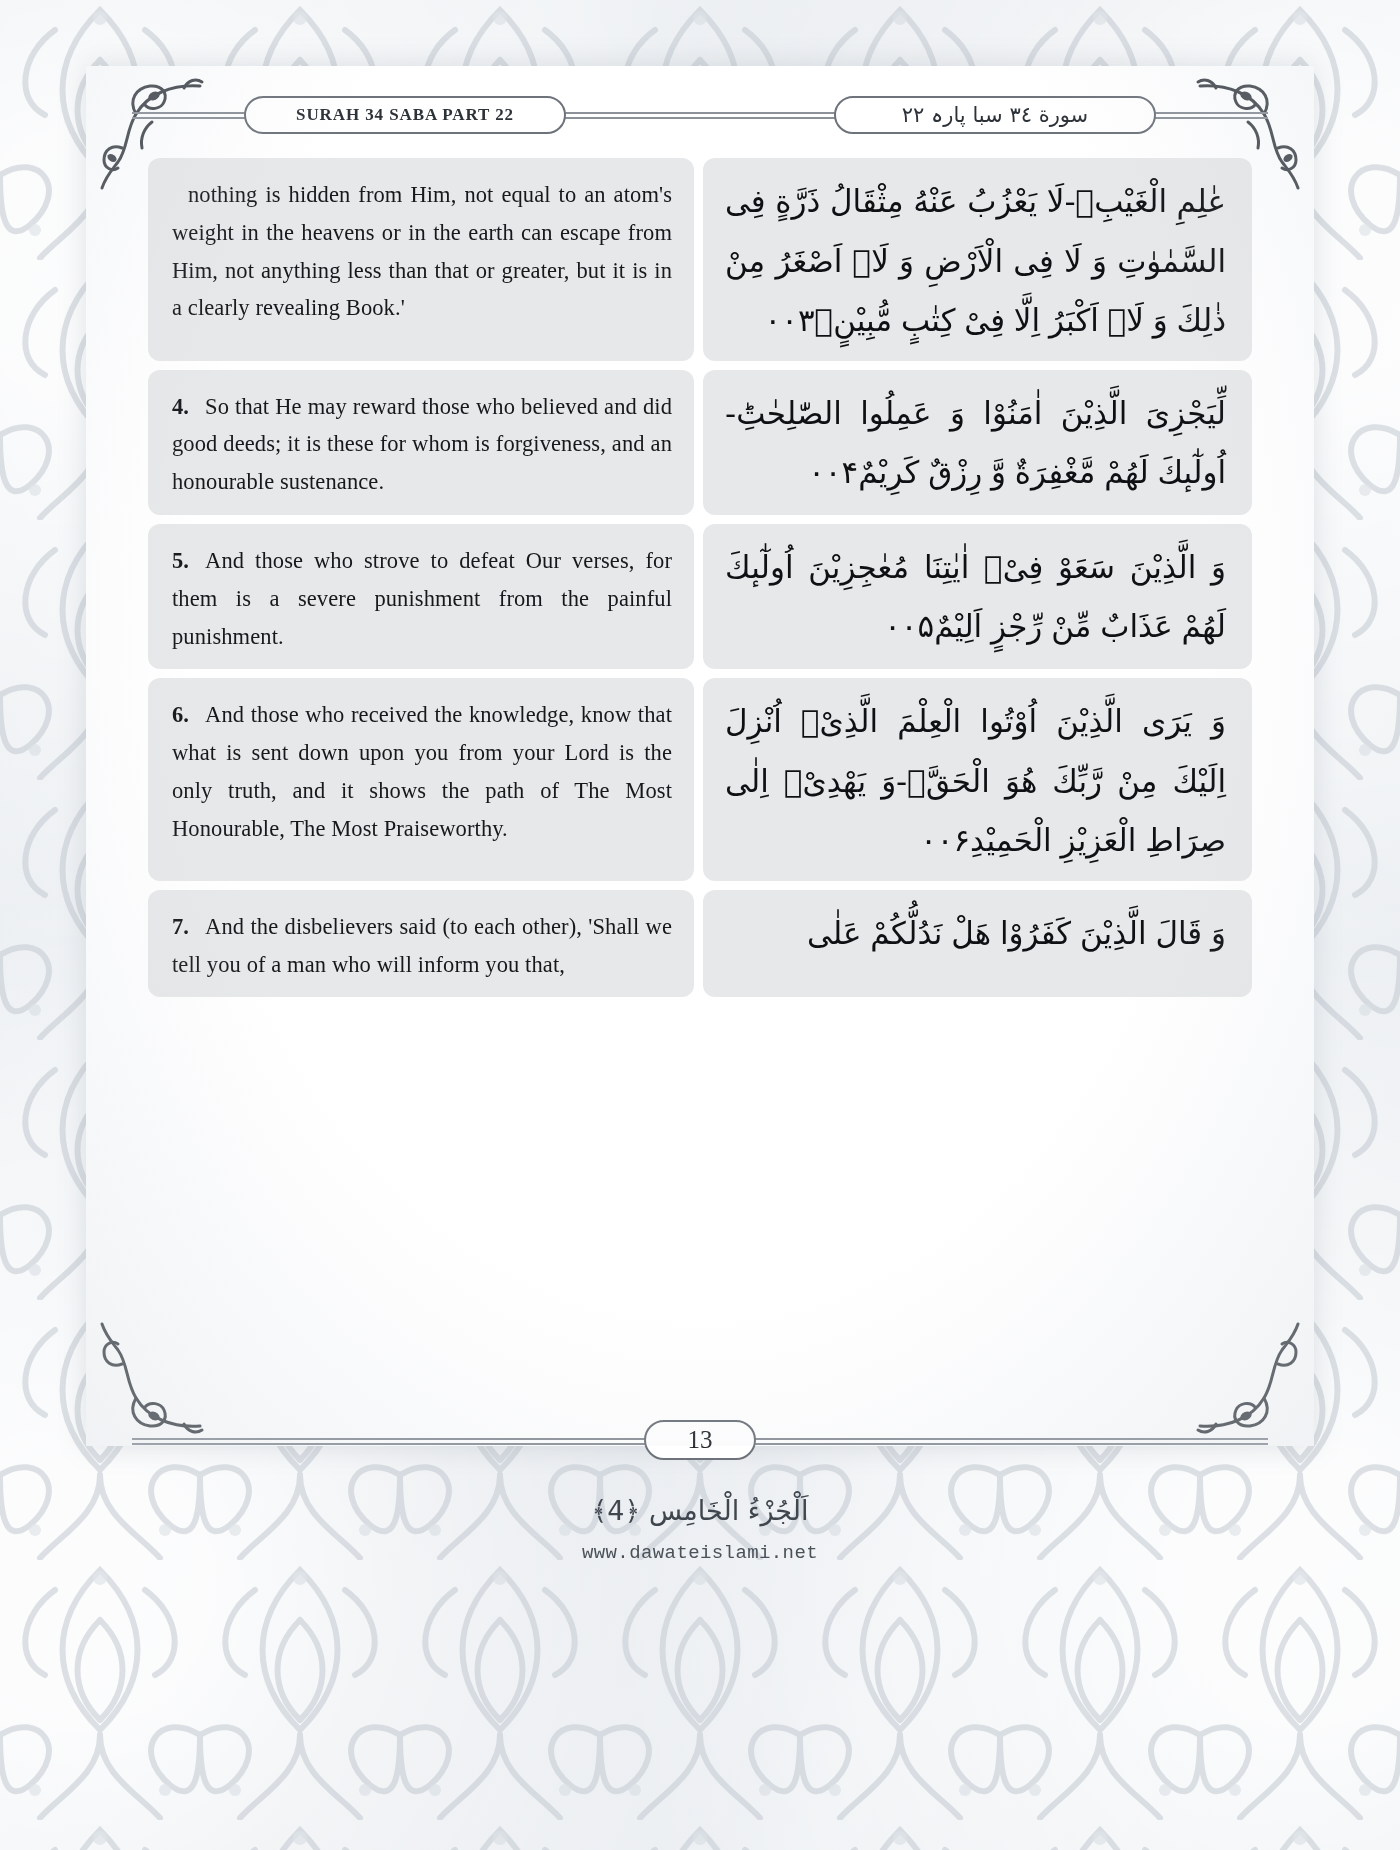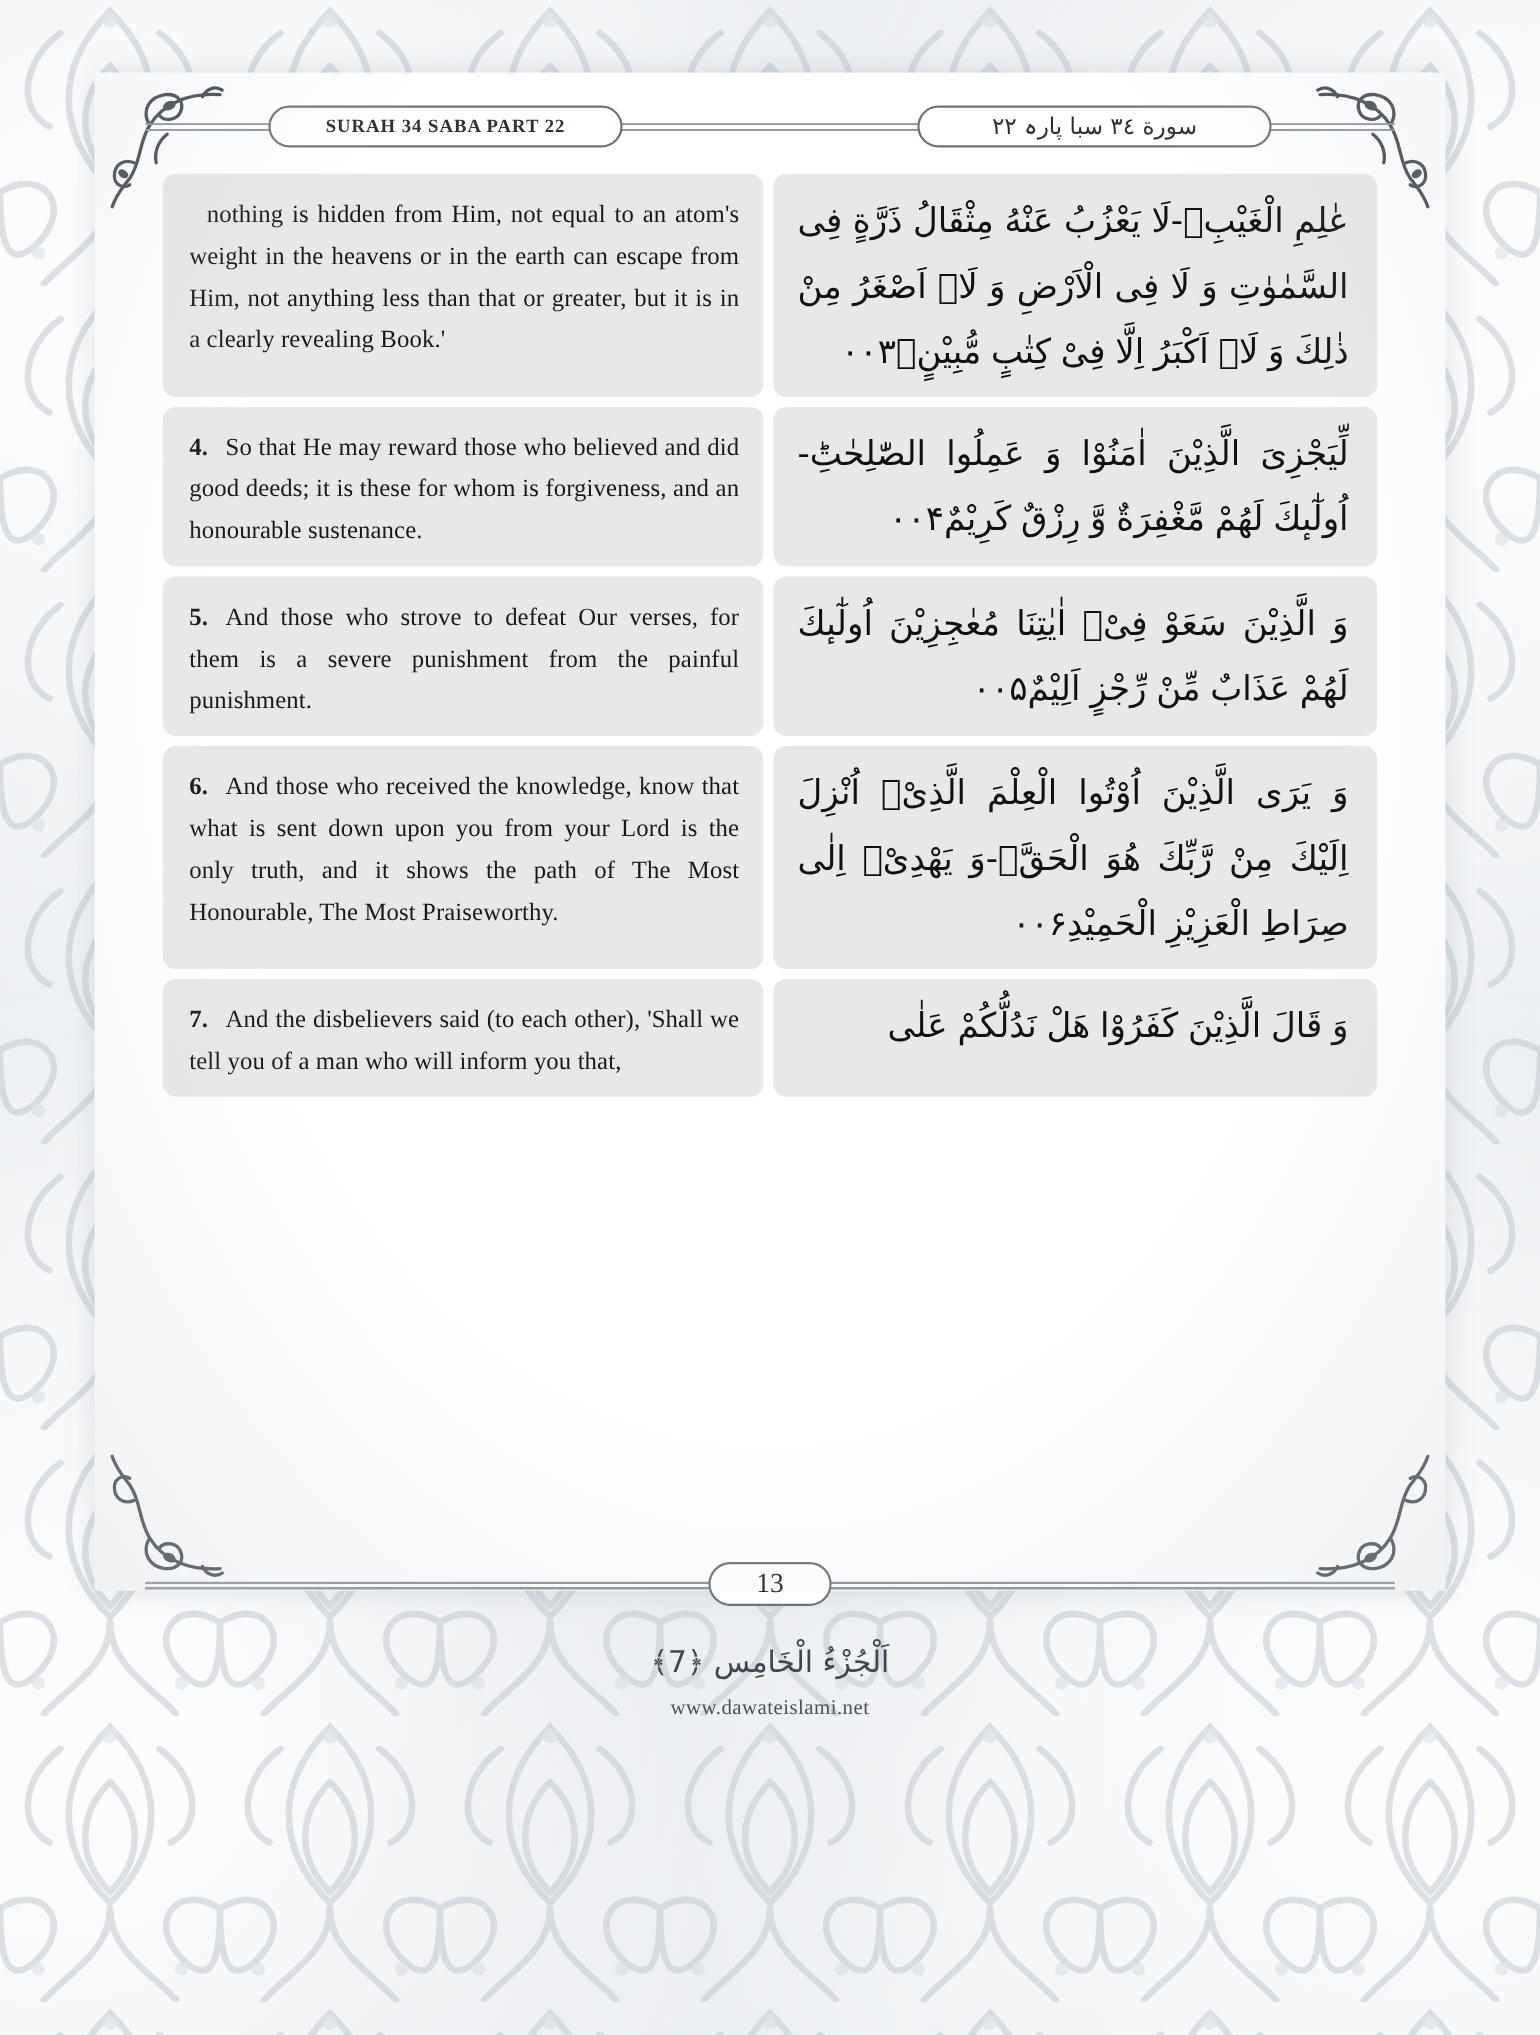"اَلْجُزْءُ الْخَامِس ﴿7﴾" div { text: 7 -> 4 }
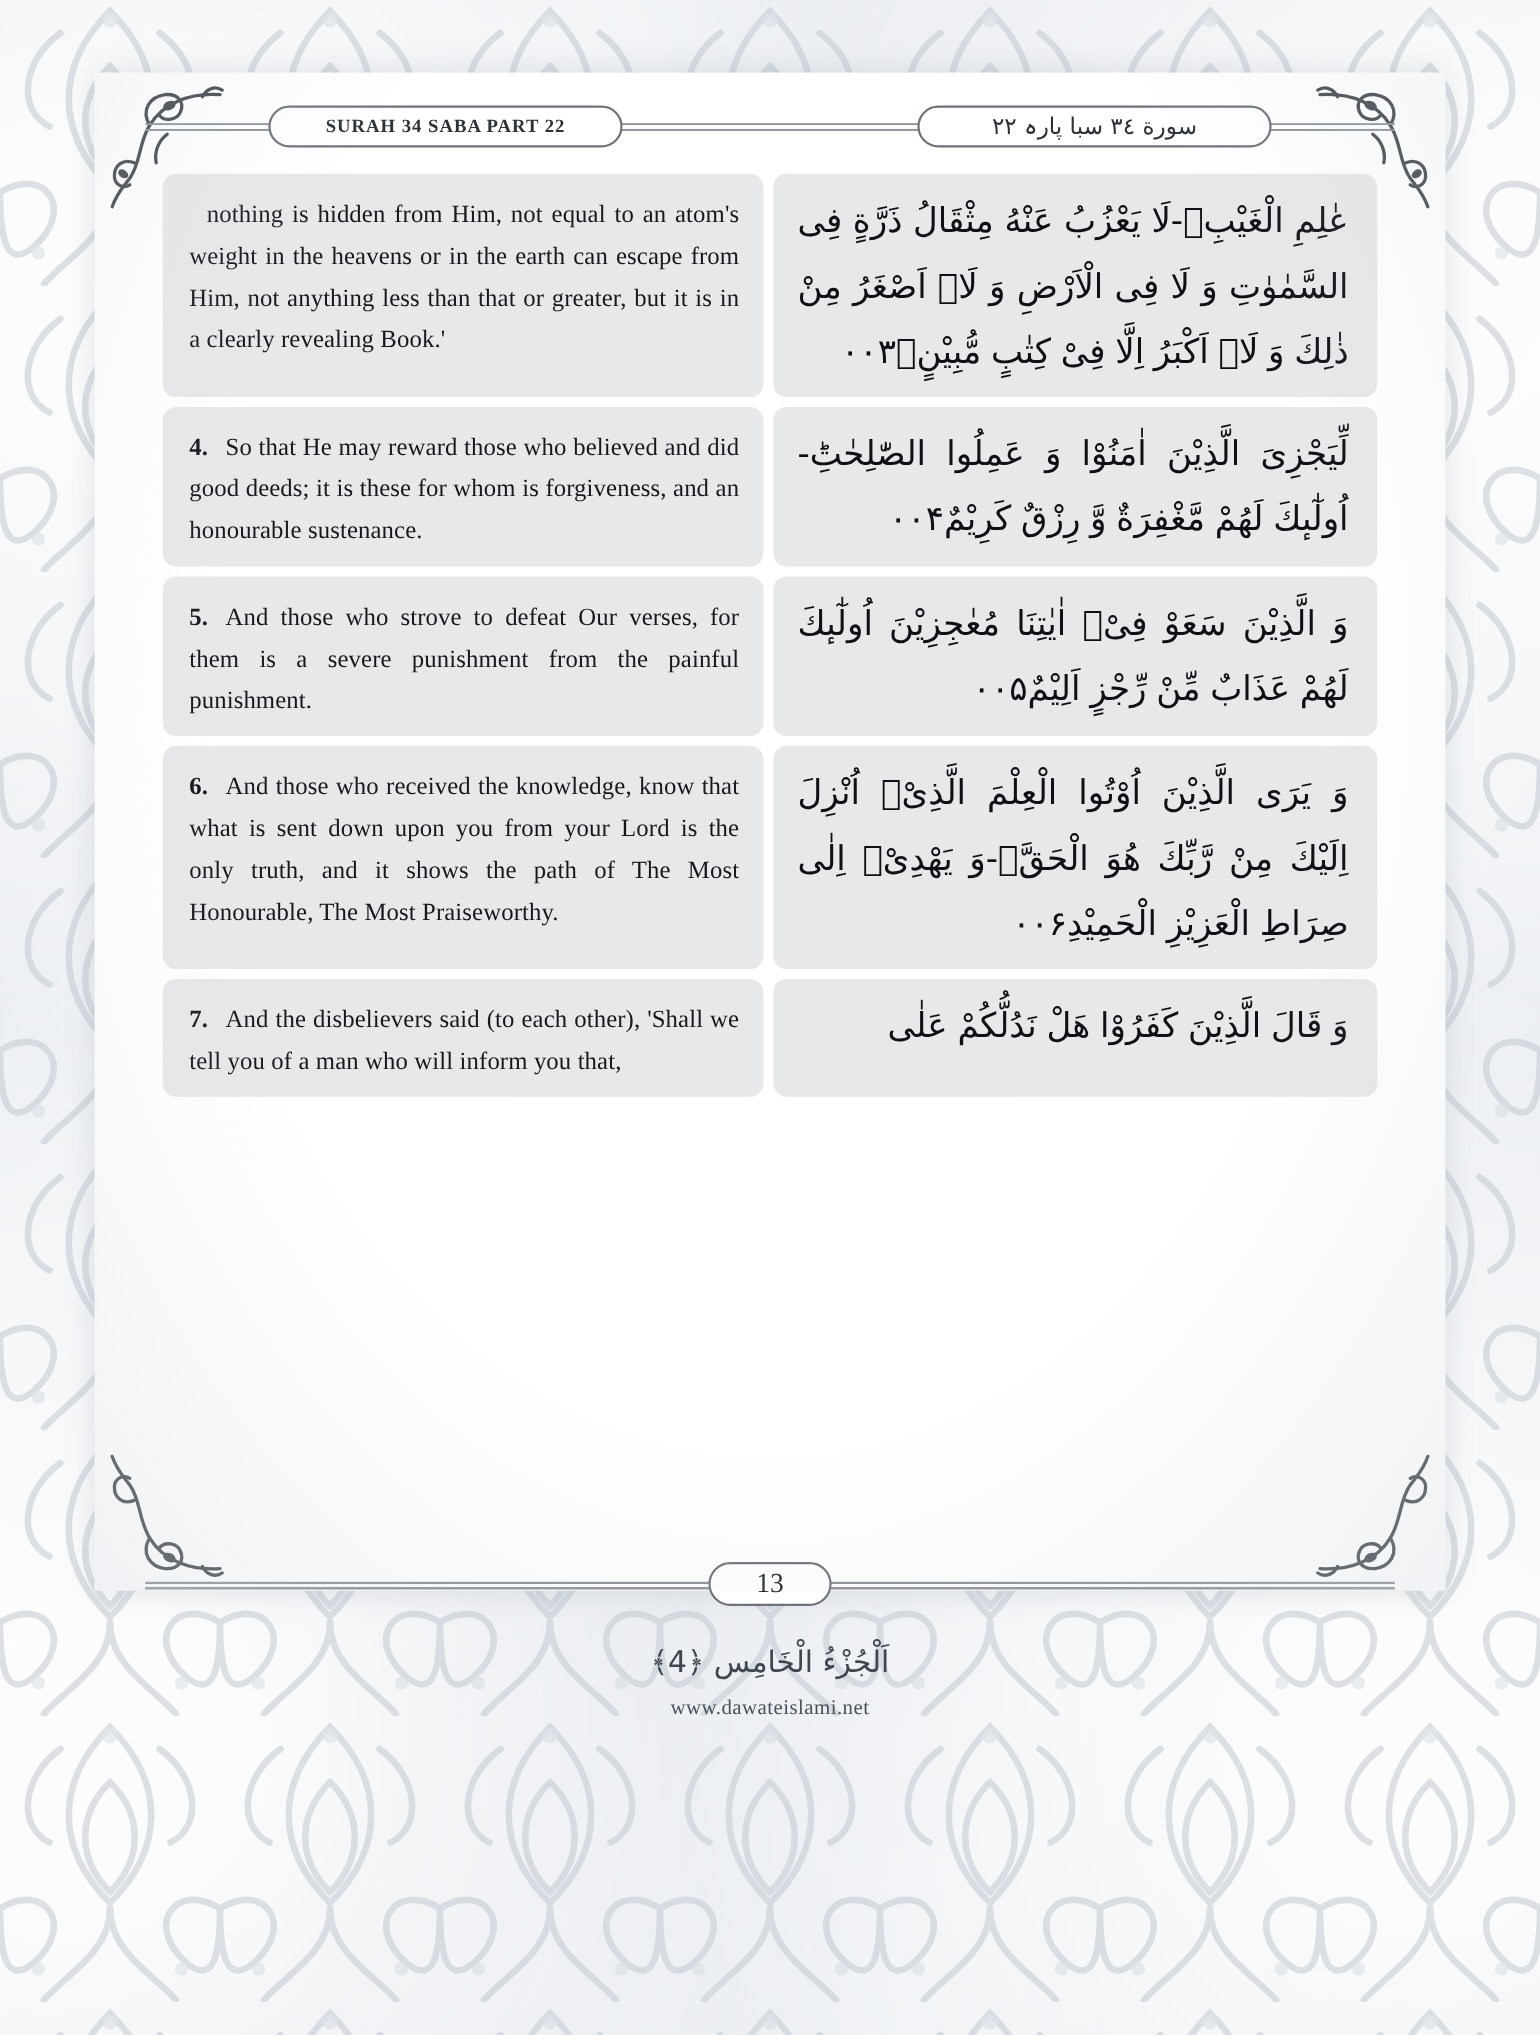"www.dawateislami.net" #site-line { font-family: Liberation Serif, serif -> Liberation Mono, monospace }
